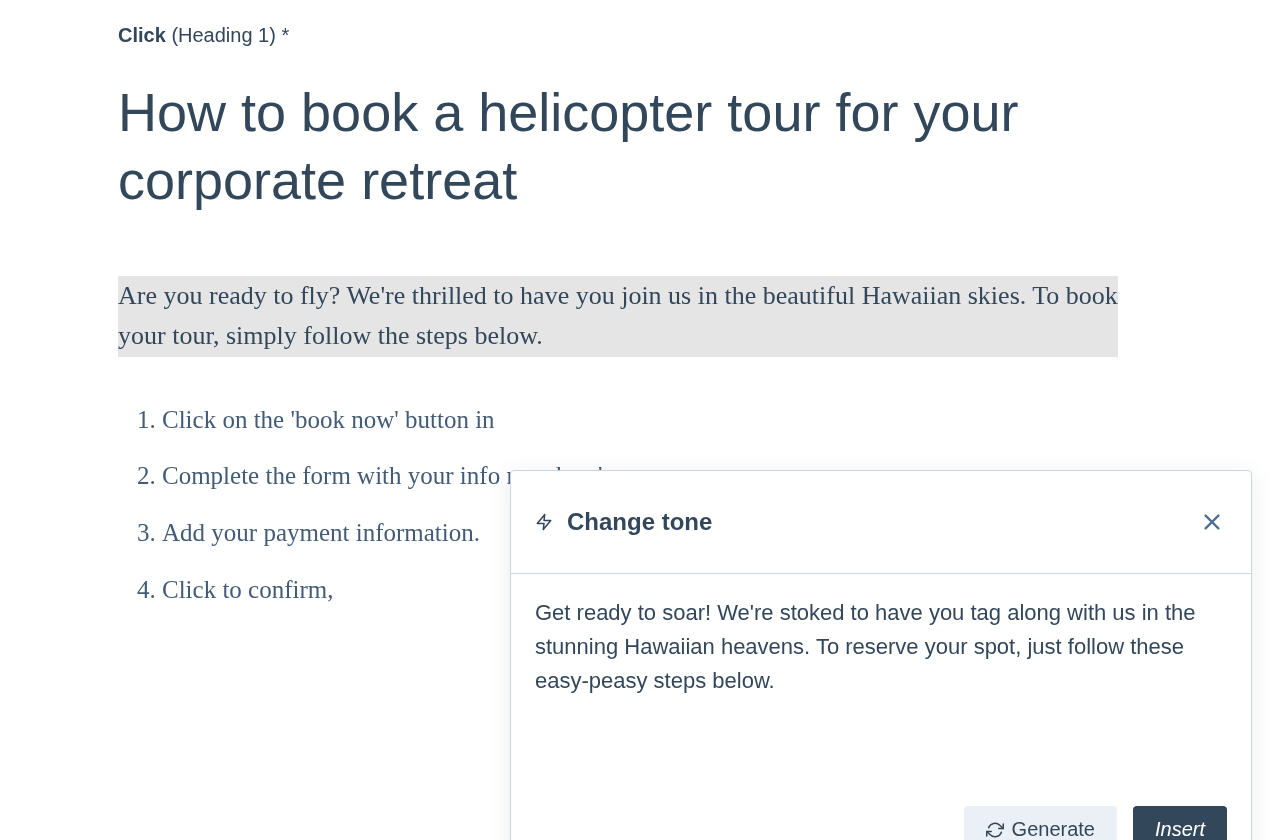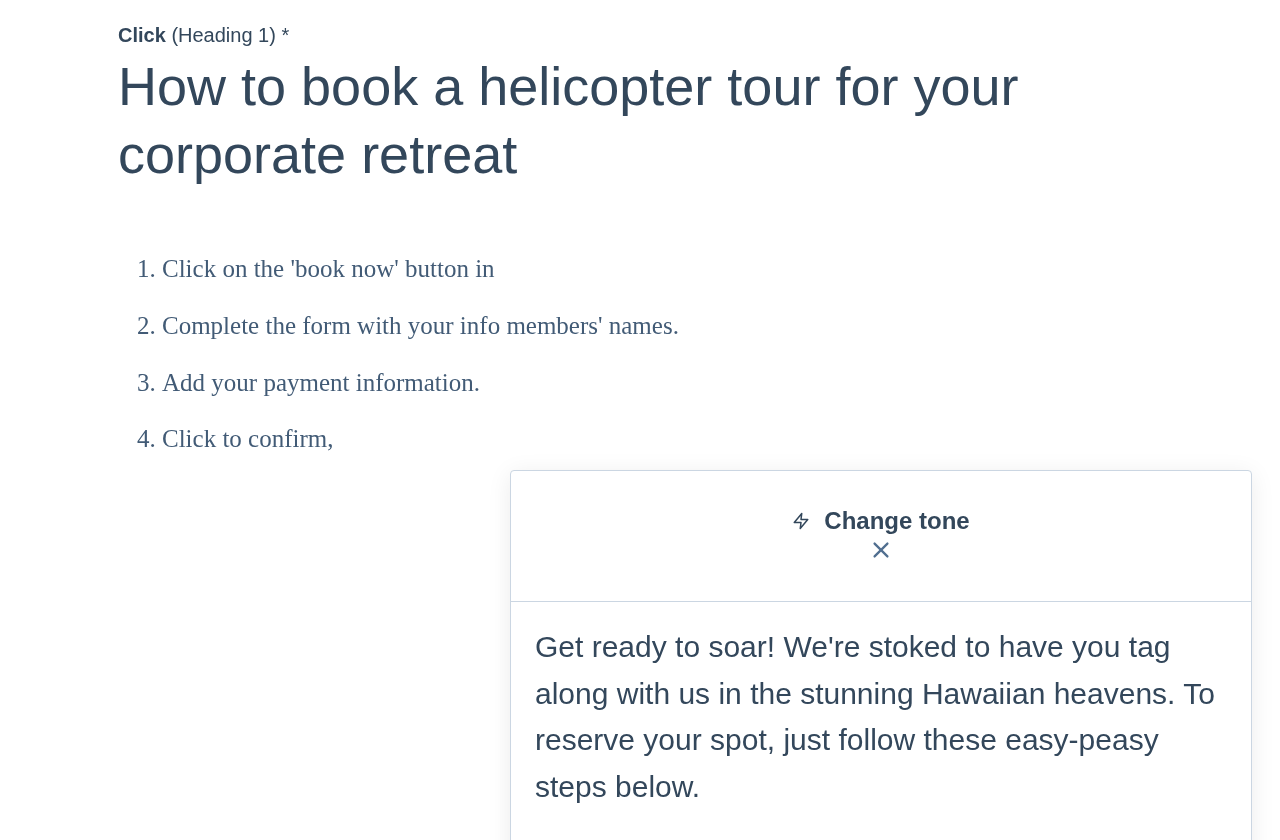"How to book a helicopter" .title-text { margin-top: 6px -> 32px }
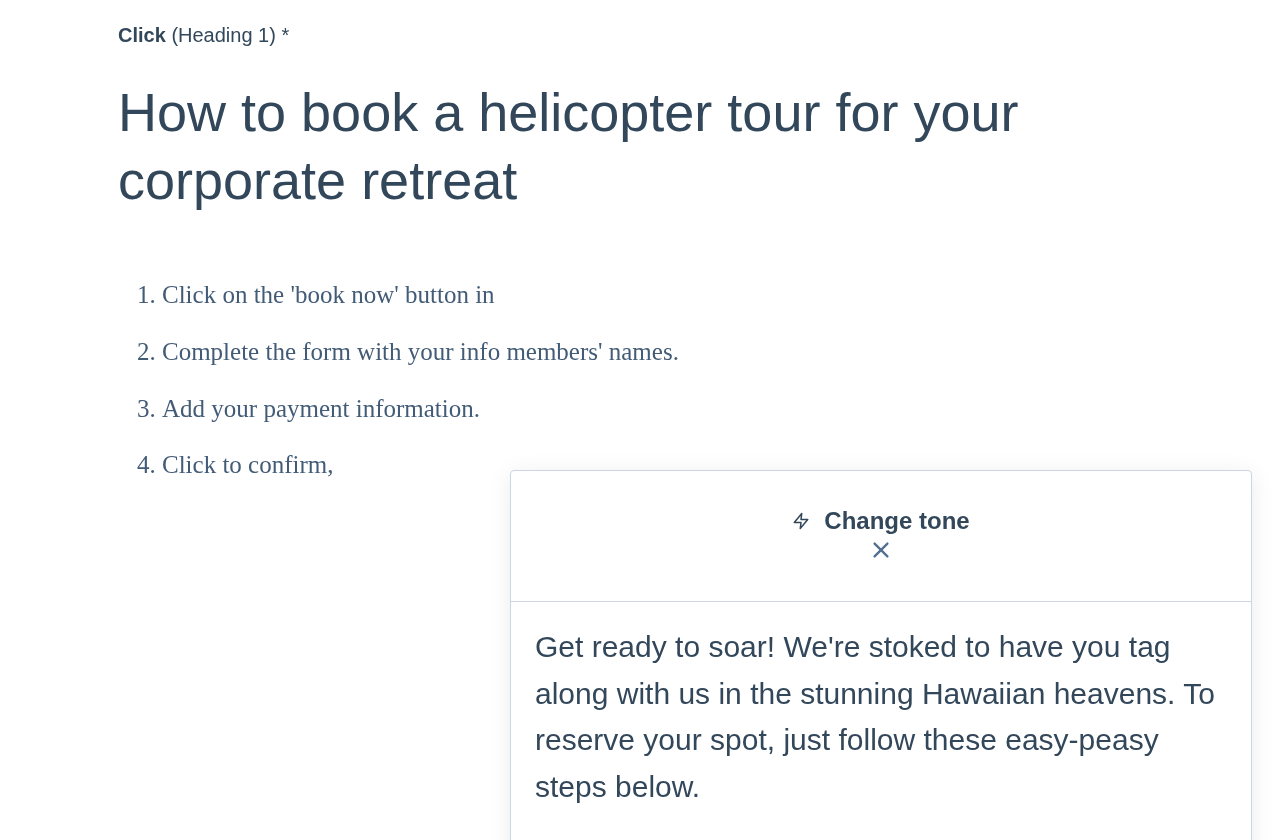"Are you ready to fly?" div.selected-text { html: none -> <div> <span>Are you ready to fly? We're thrilled to have you join us in the beautiful Hawaiian skies. To book your tour, simply follow the steps below.</span> </div> }
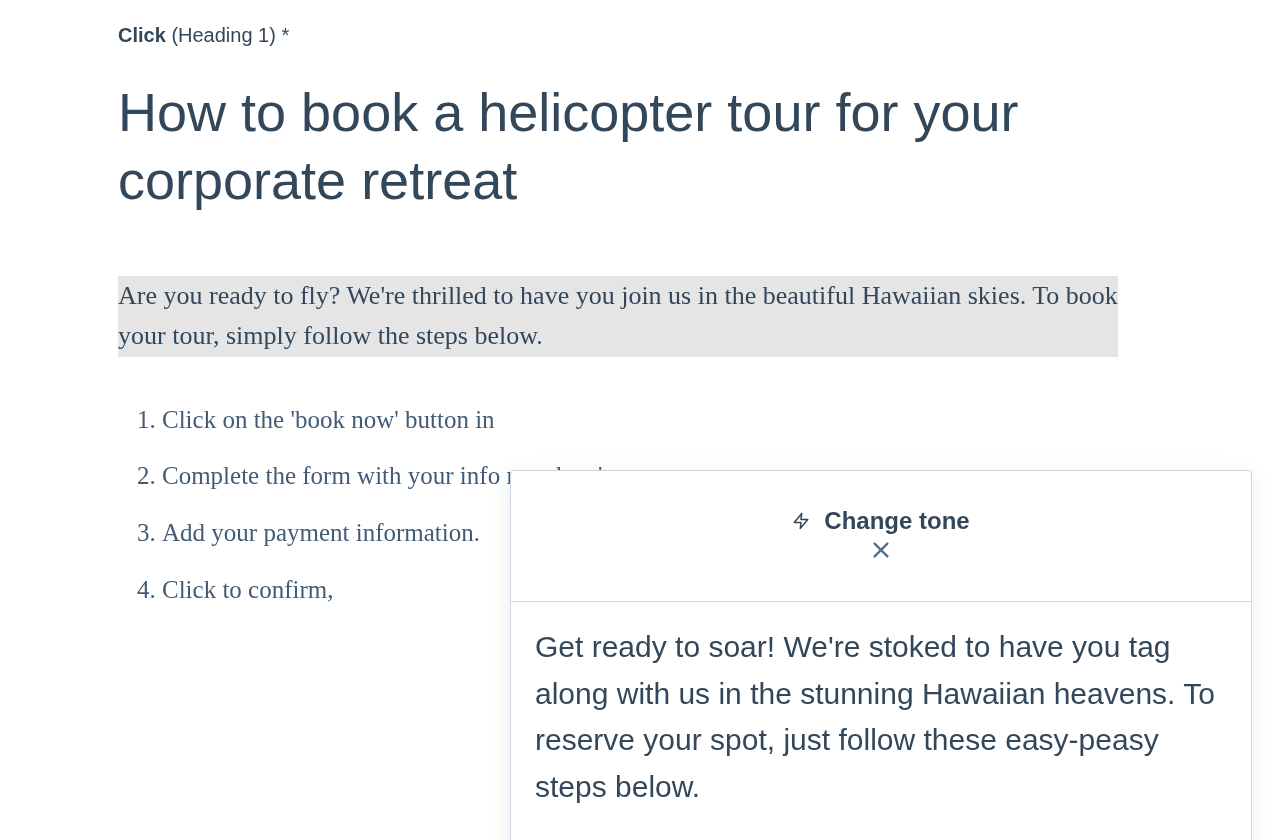"Change tone" .panel-header { flex-direction: column -> none }
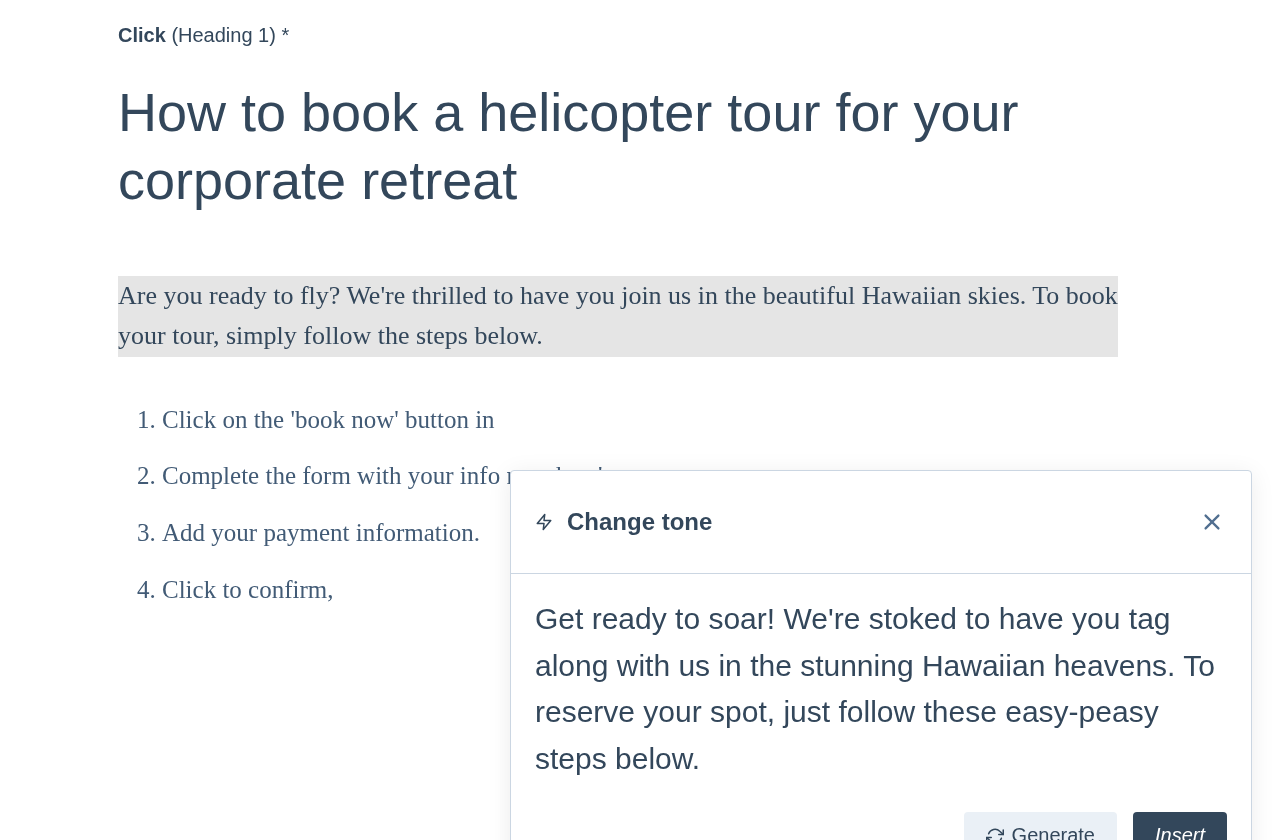"Get ready to soar! We're" .panel-body { font-size: 30px -> 22px }
